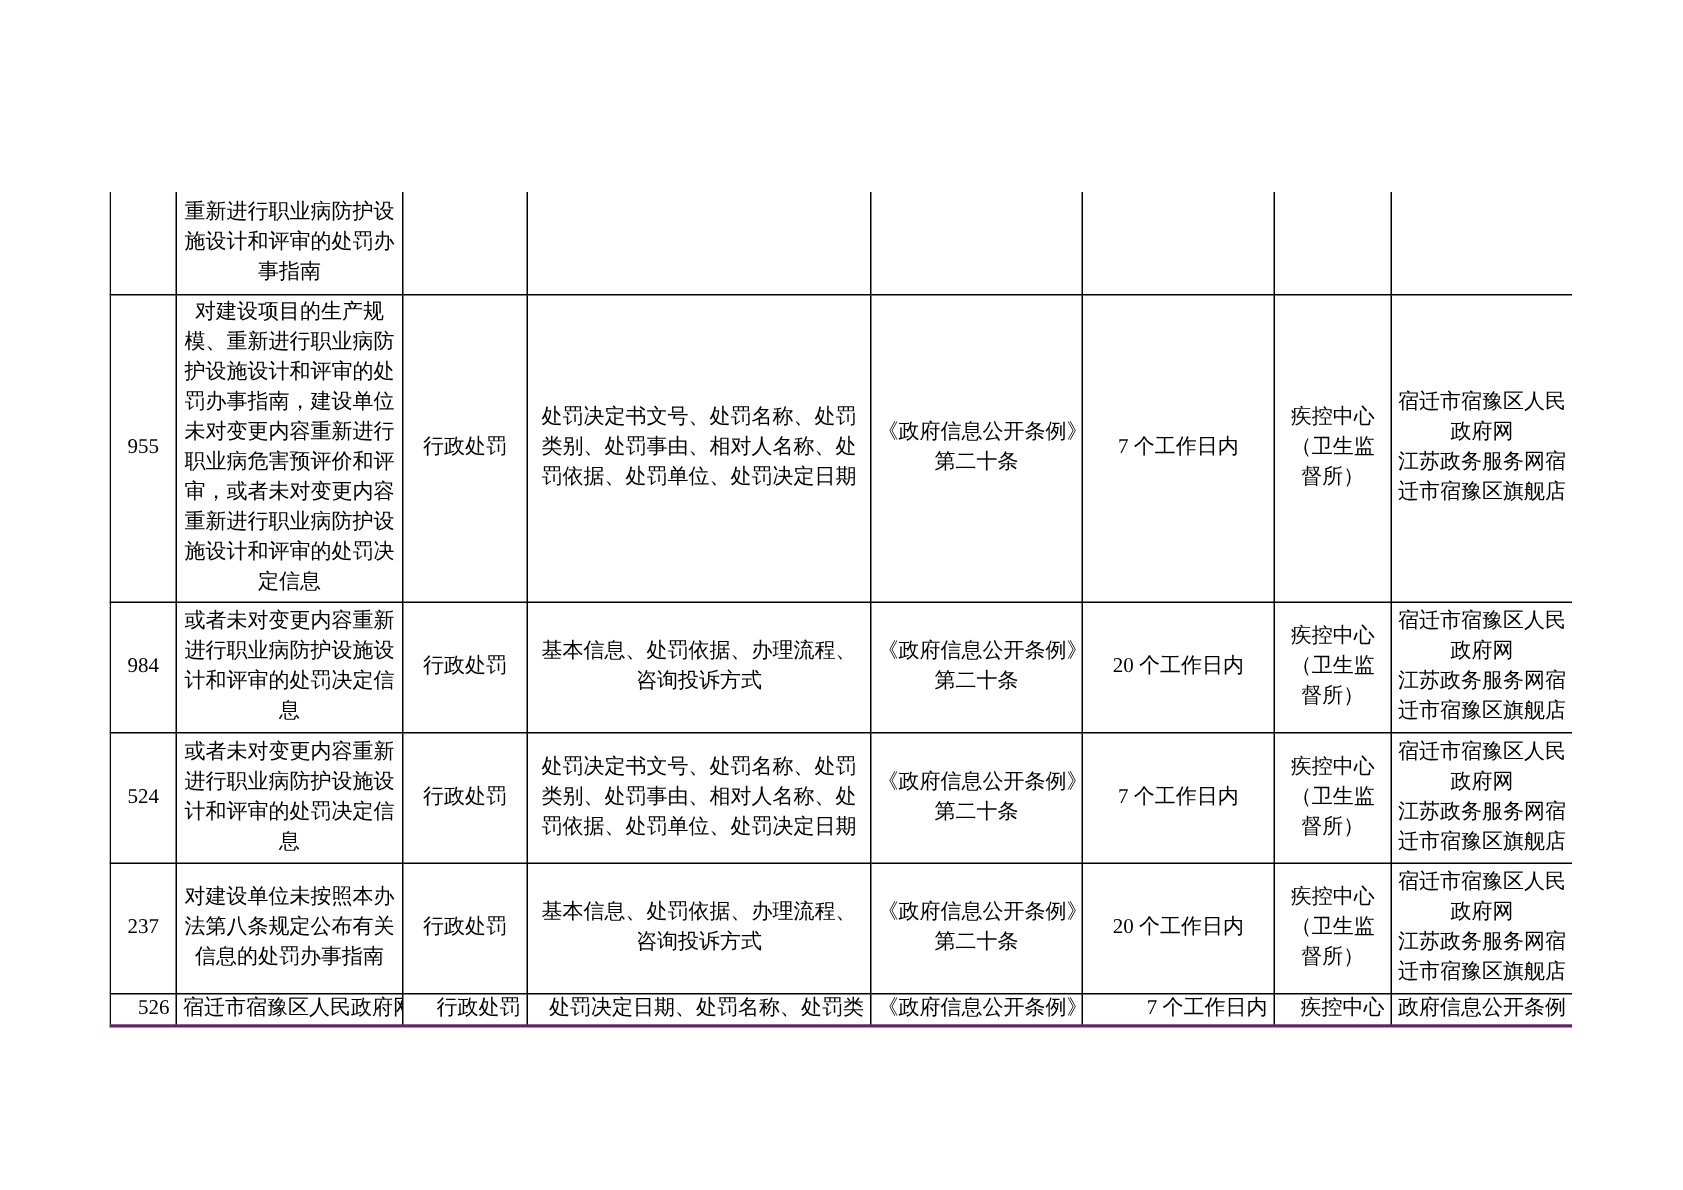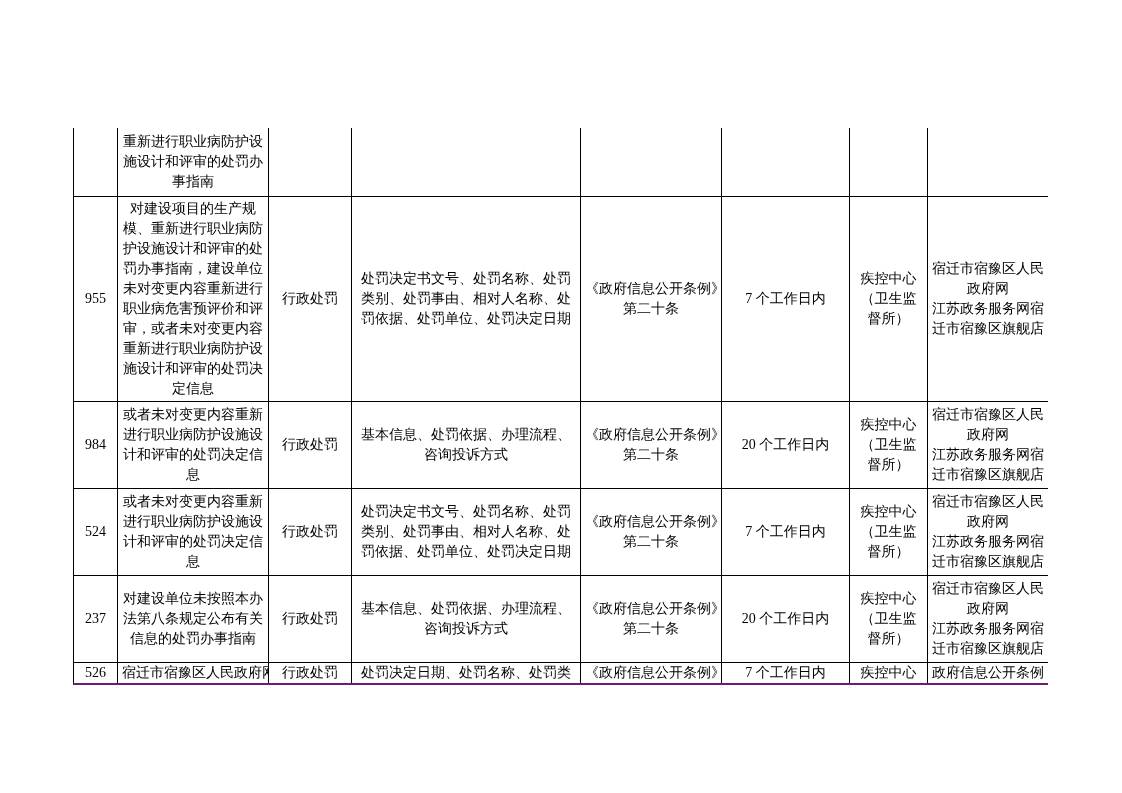"526" tr.row-526 td { text-align: none -> right }
